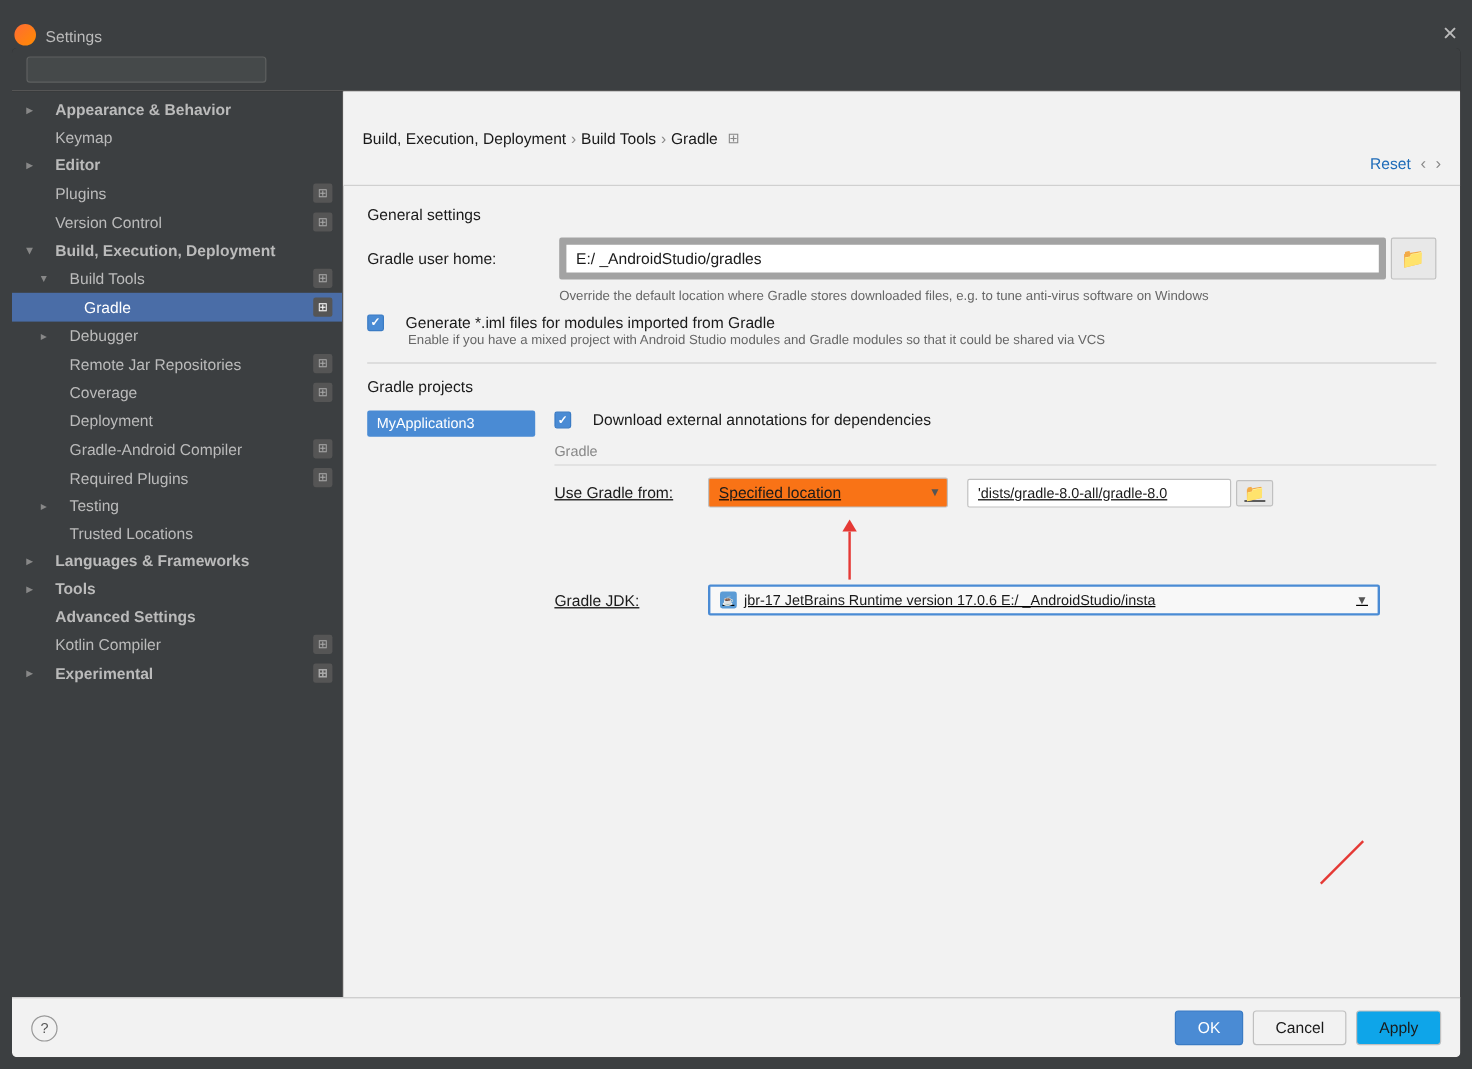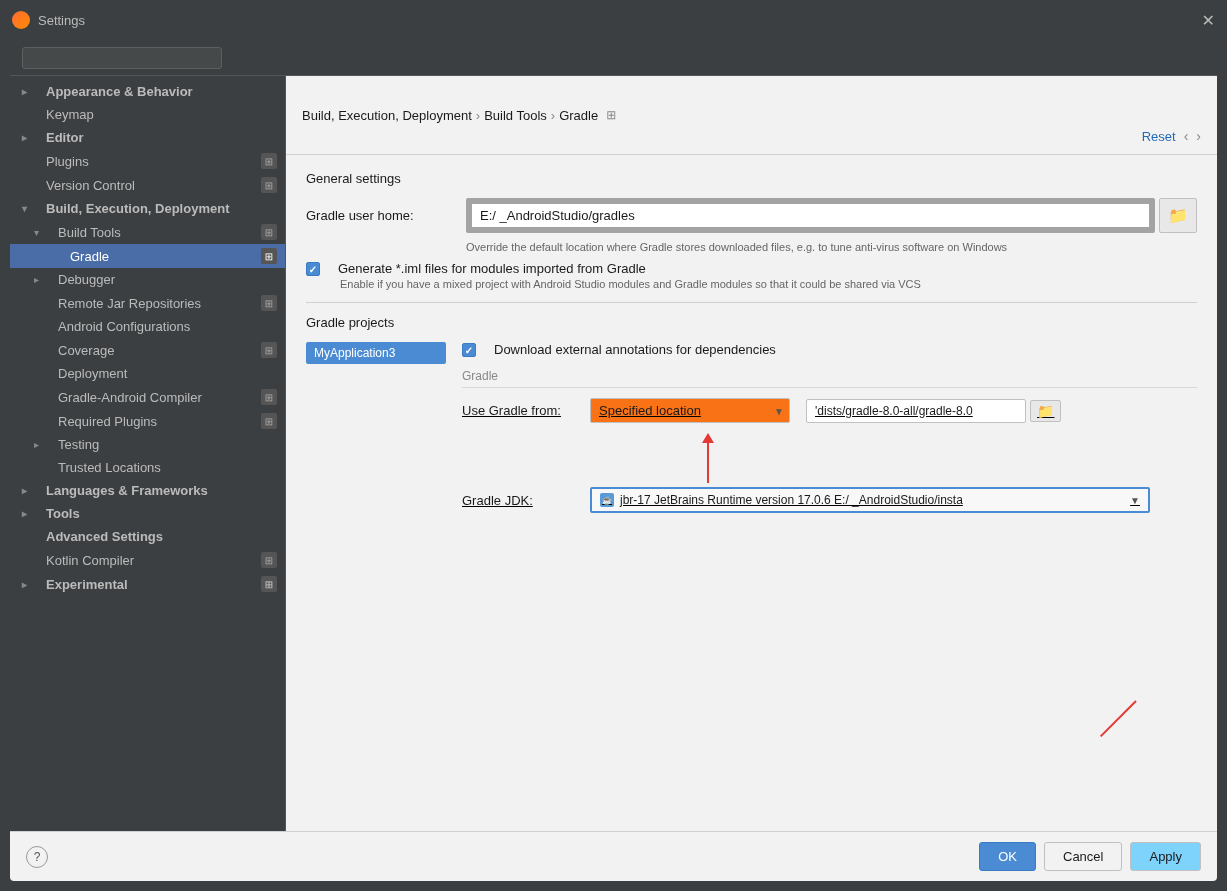"Settings" .title-bar { align-items: center -> flex-end; padding: 12px 12px -> 2px 12px }
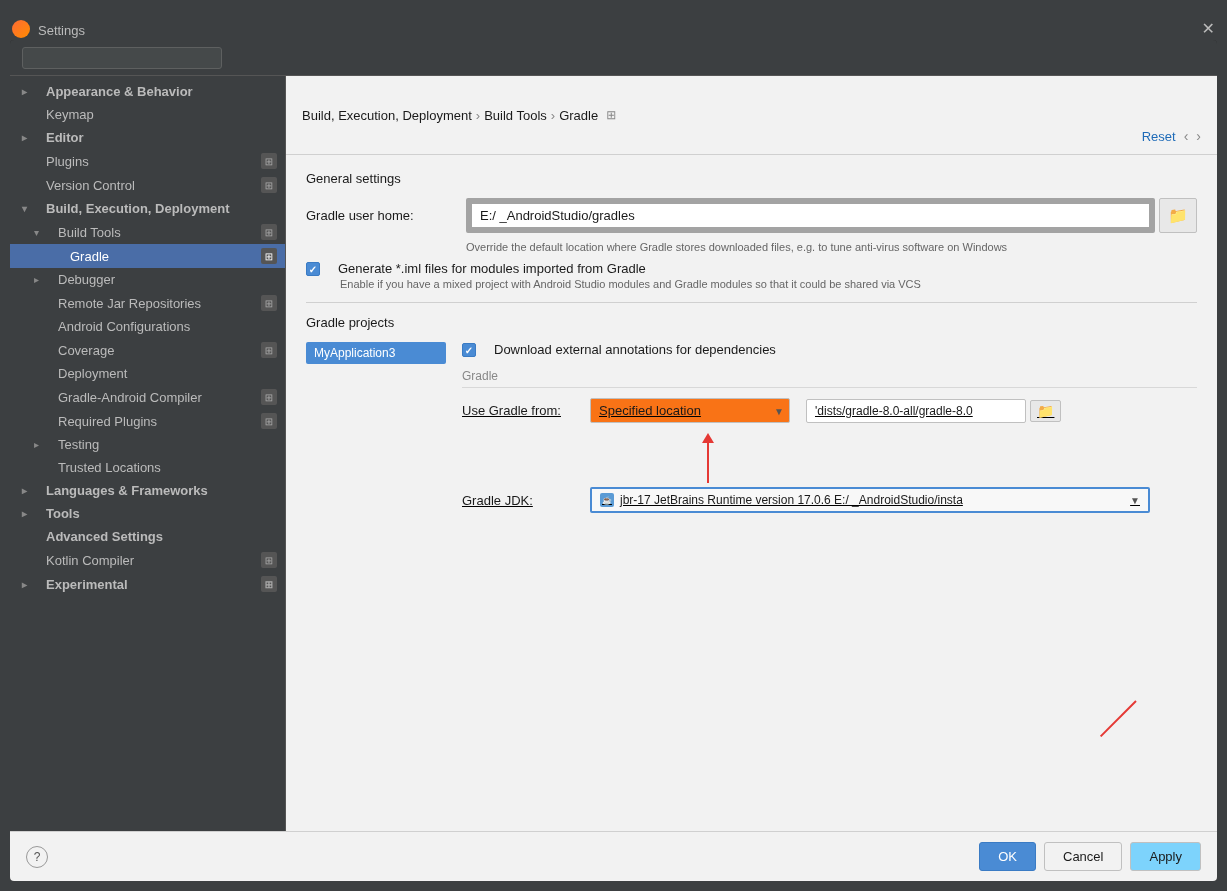"Android Configurations" div.sidebar-item { html: <div> <span></span> <span>Android Configurations</span> </div> -> none }
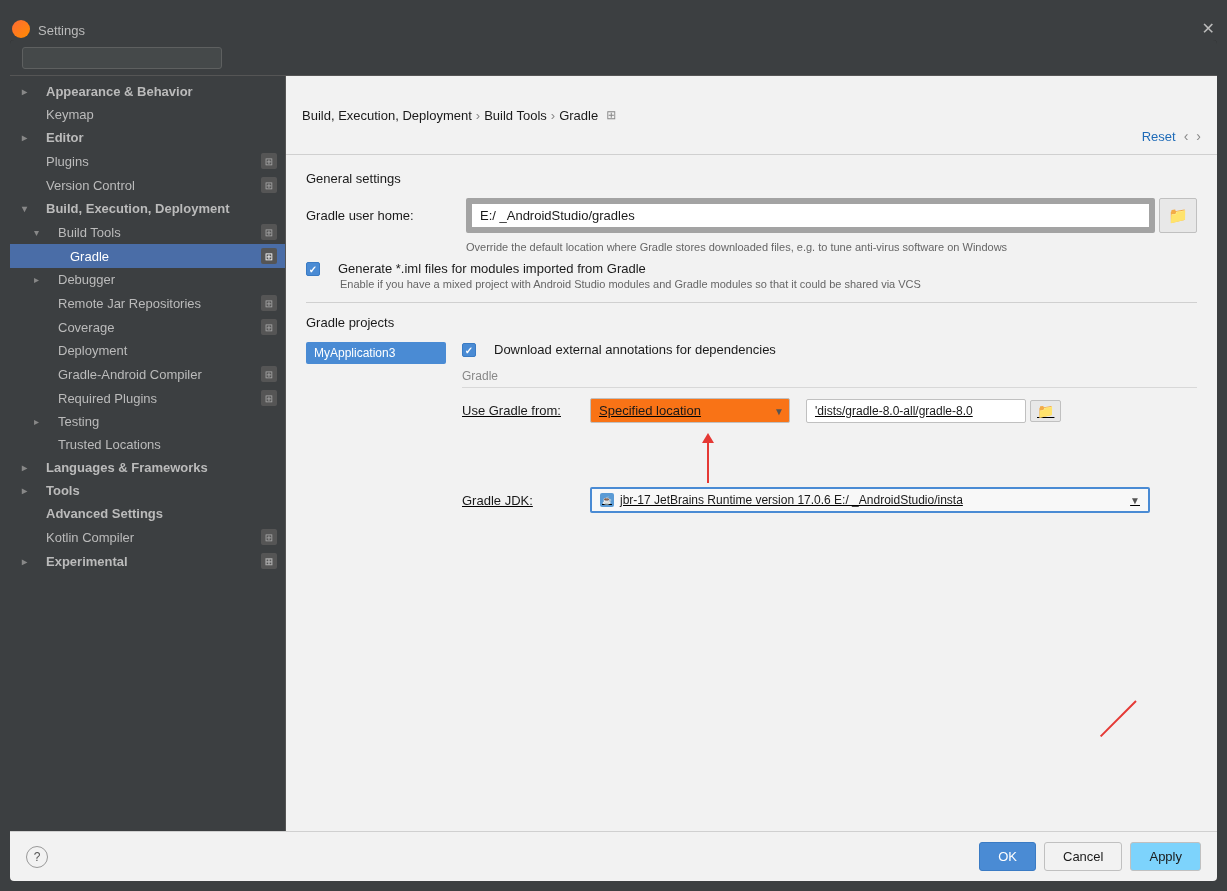"Apply" .btn-apply { background: #7dd3fc -> #0ea5e9 }
